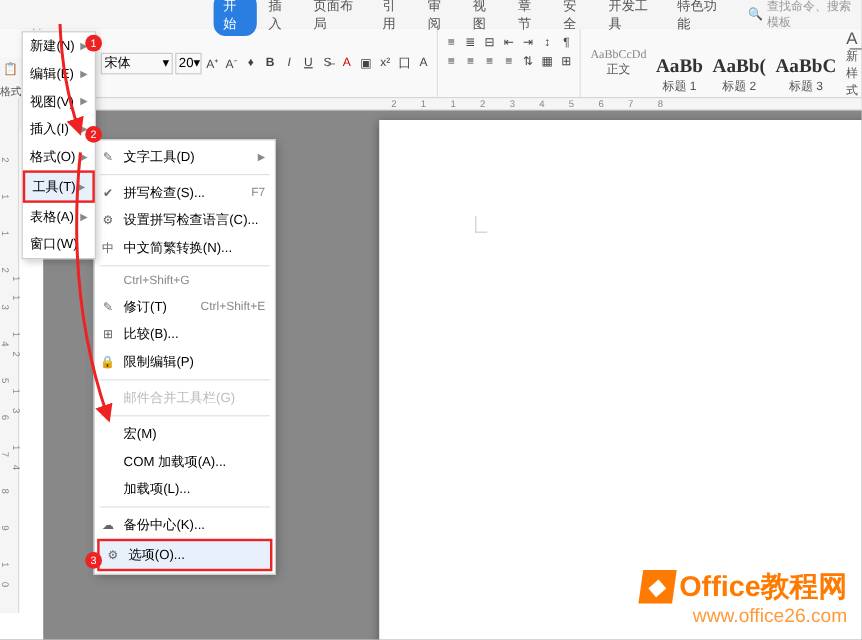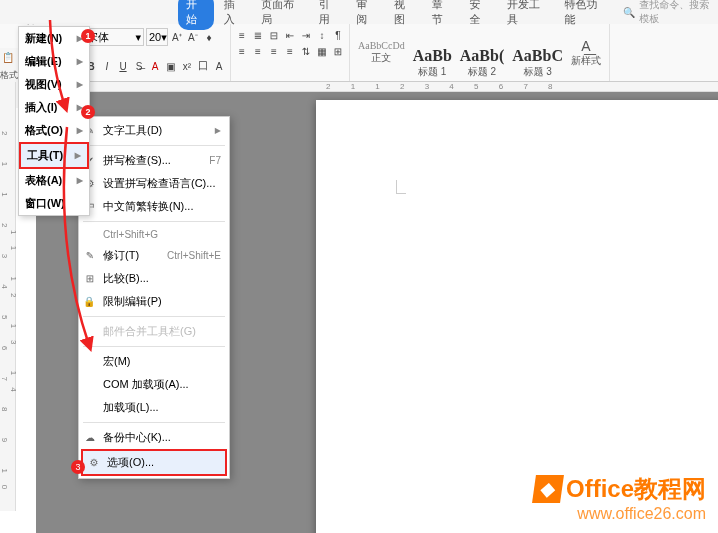"新建(N)" .file-menu { font-weight: bold -> none; width: 72px -> 62px }
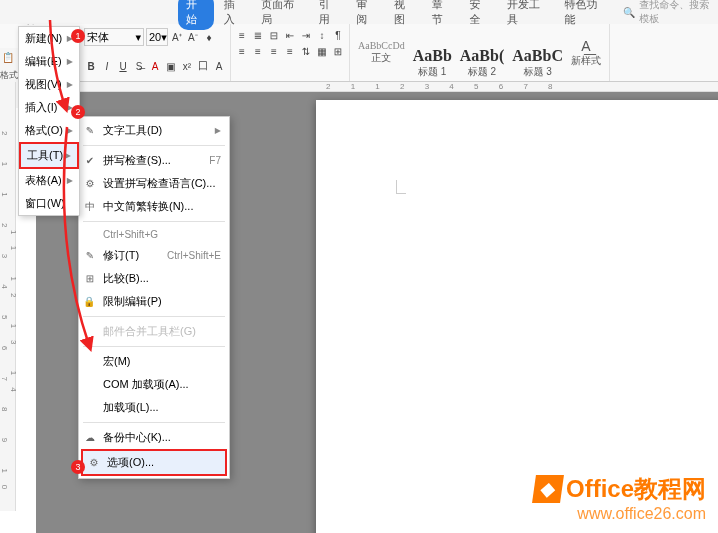"宋体" .font-group { flex-direction: column -> row; gap: 13px -> 2px }
